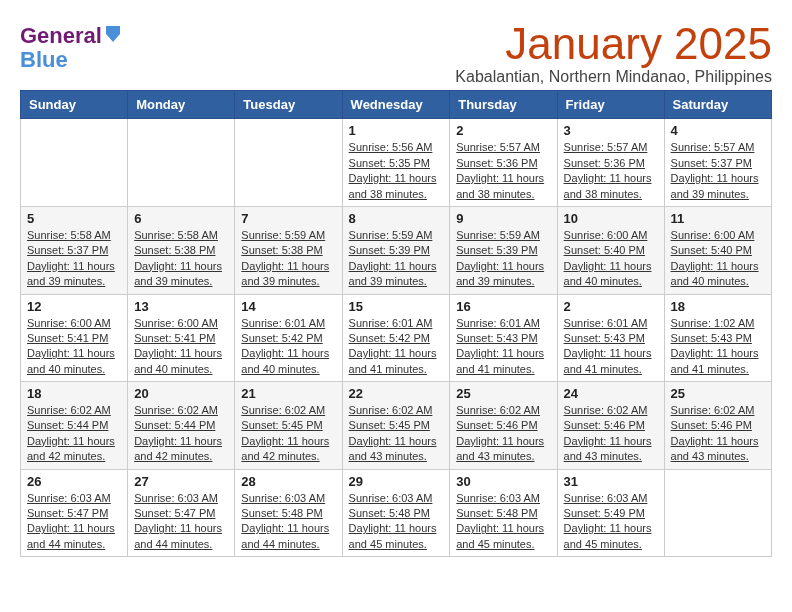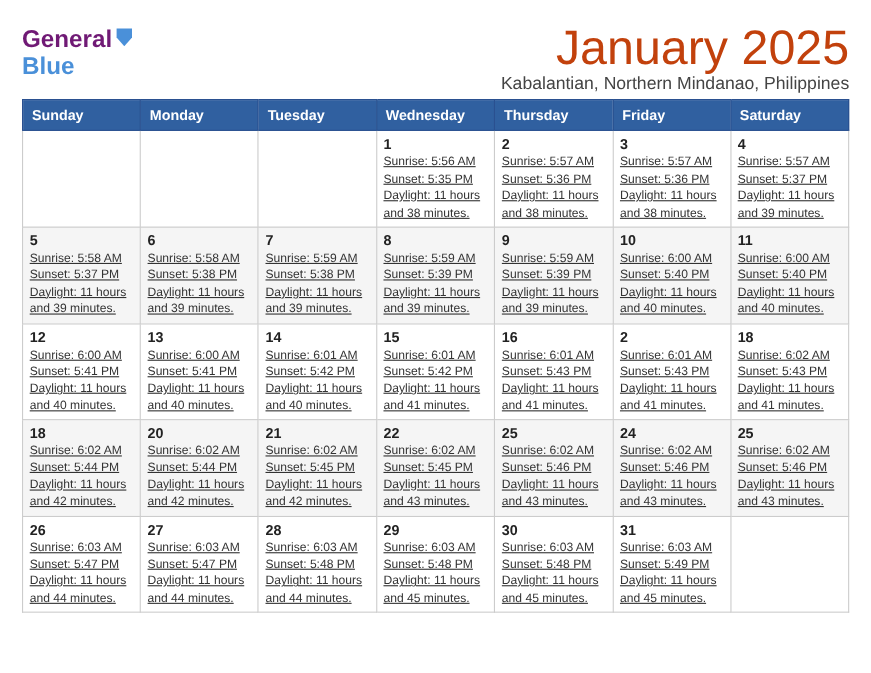"Sunrise: 6:02 AM Sunset: 5:43" div.day-info { text: 6:02 -> 1:02 }
